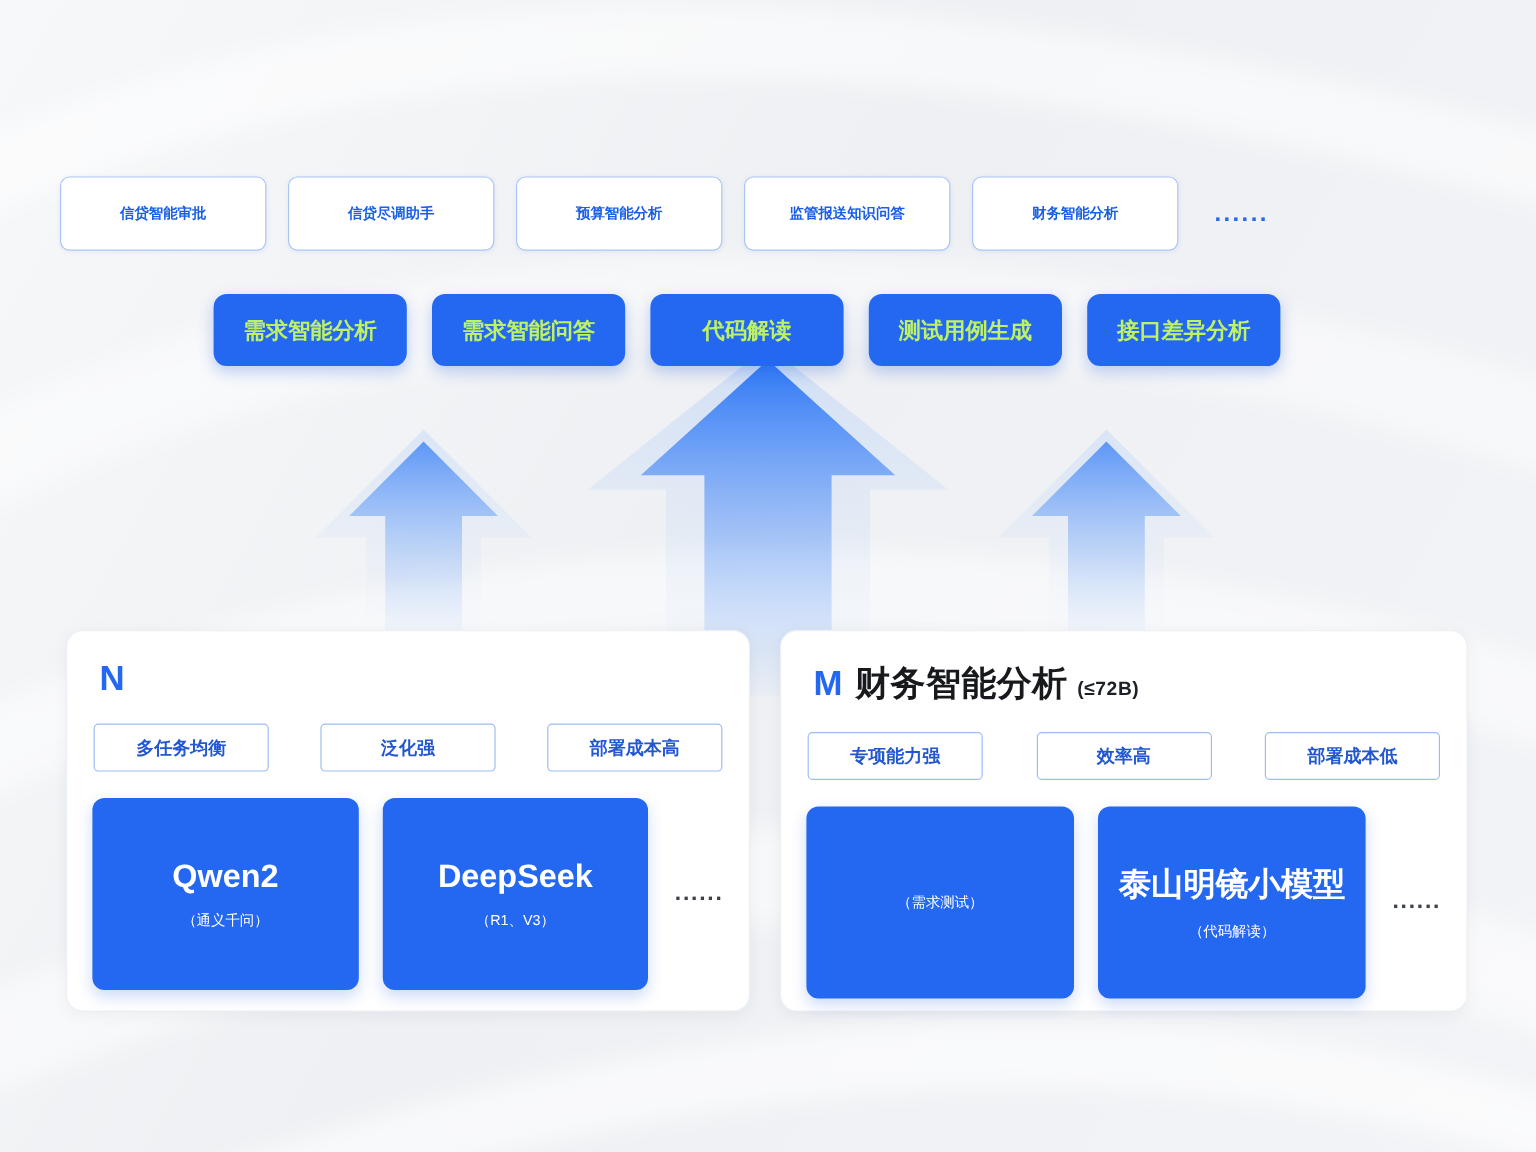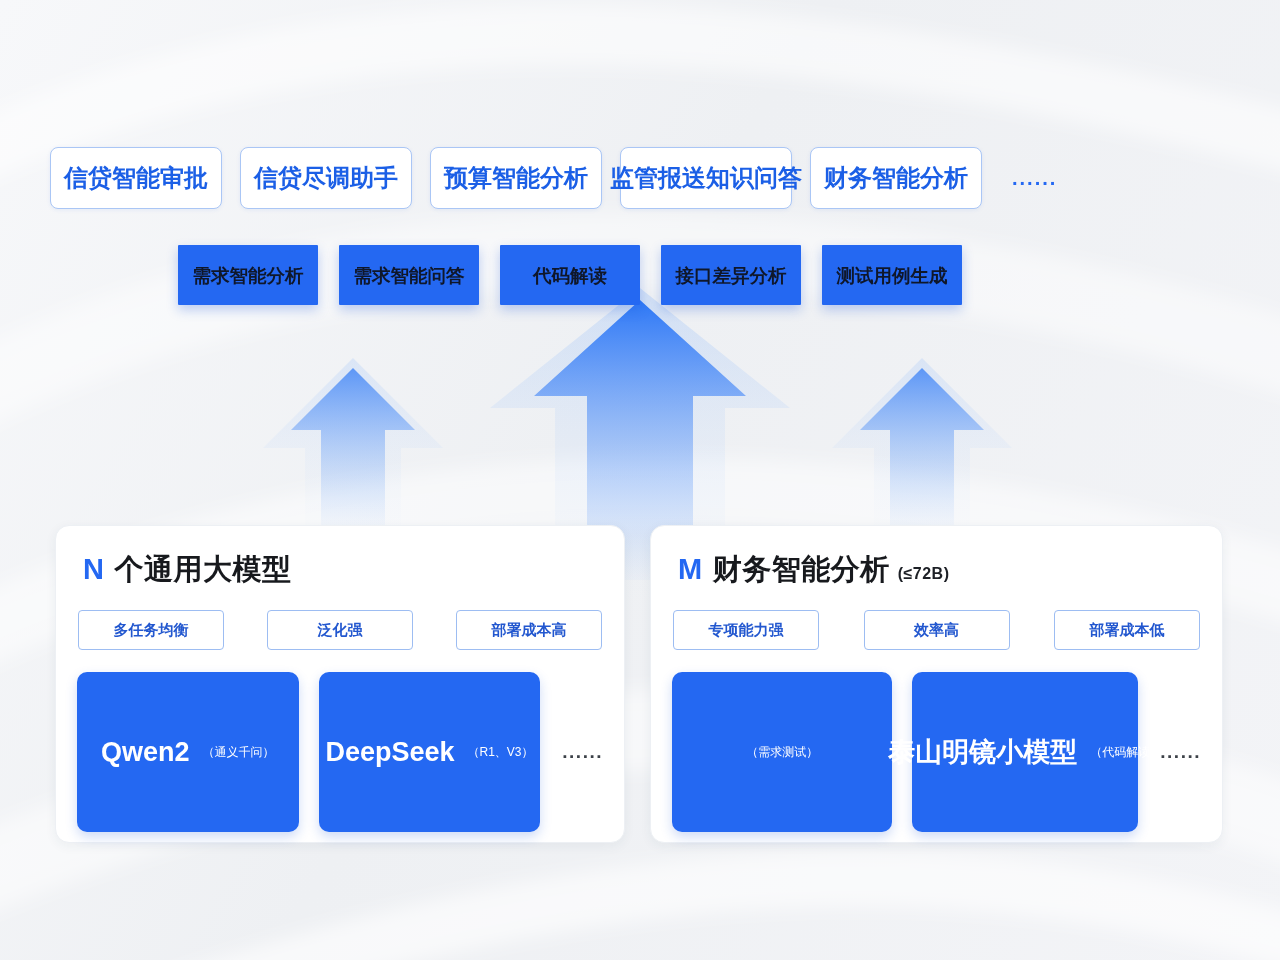"信贷智能审批" .app-box { font-size: 24px -> 12px }
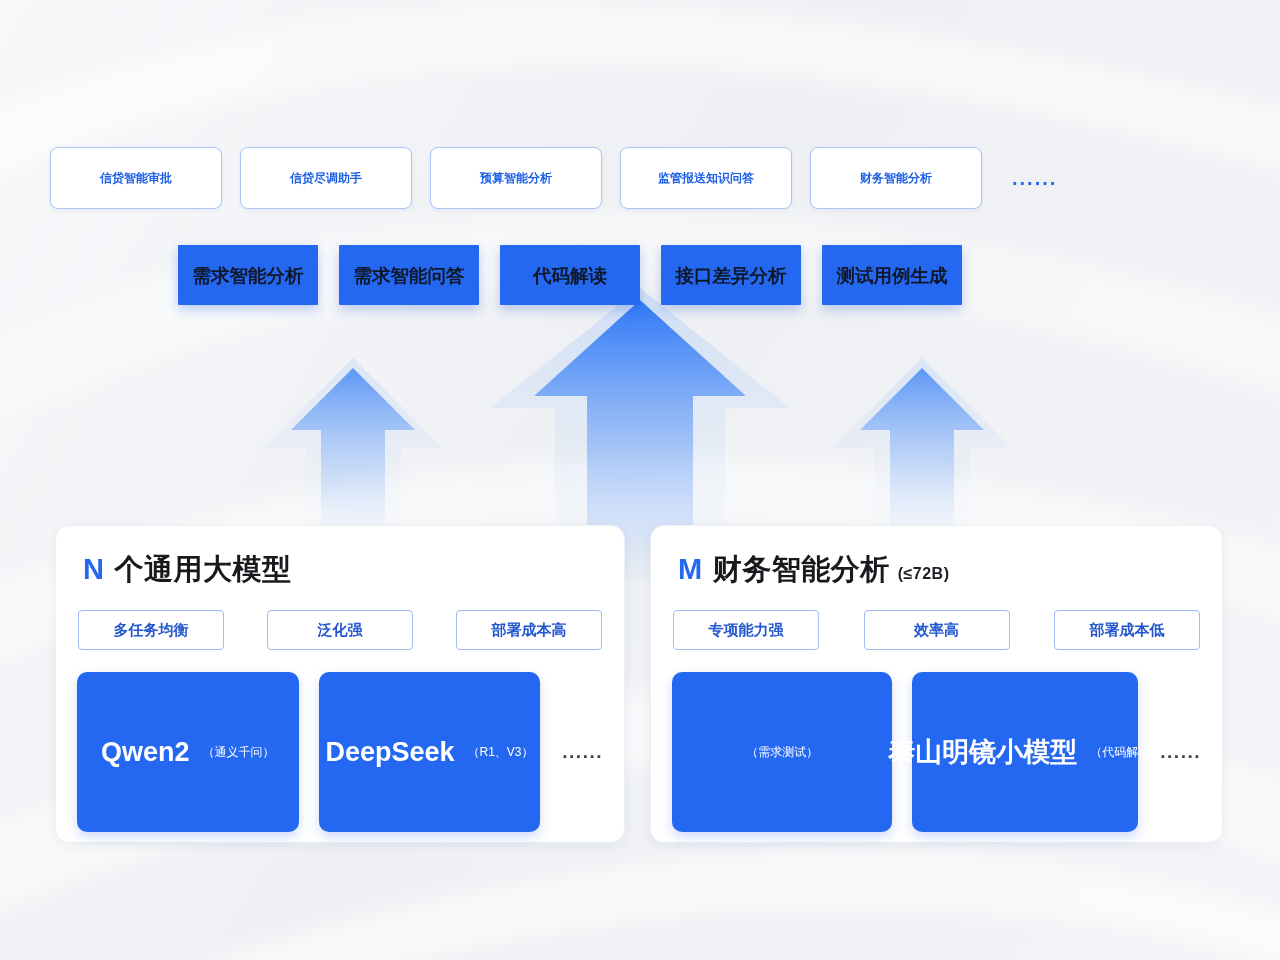"需求智能分析" .tool-box { border-radius: 1px -> 11px; color: #0f172a -> #bef264; width: 140px -> 161px }
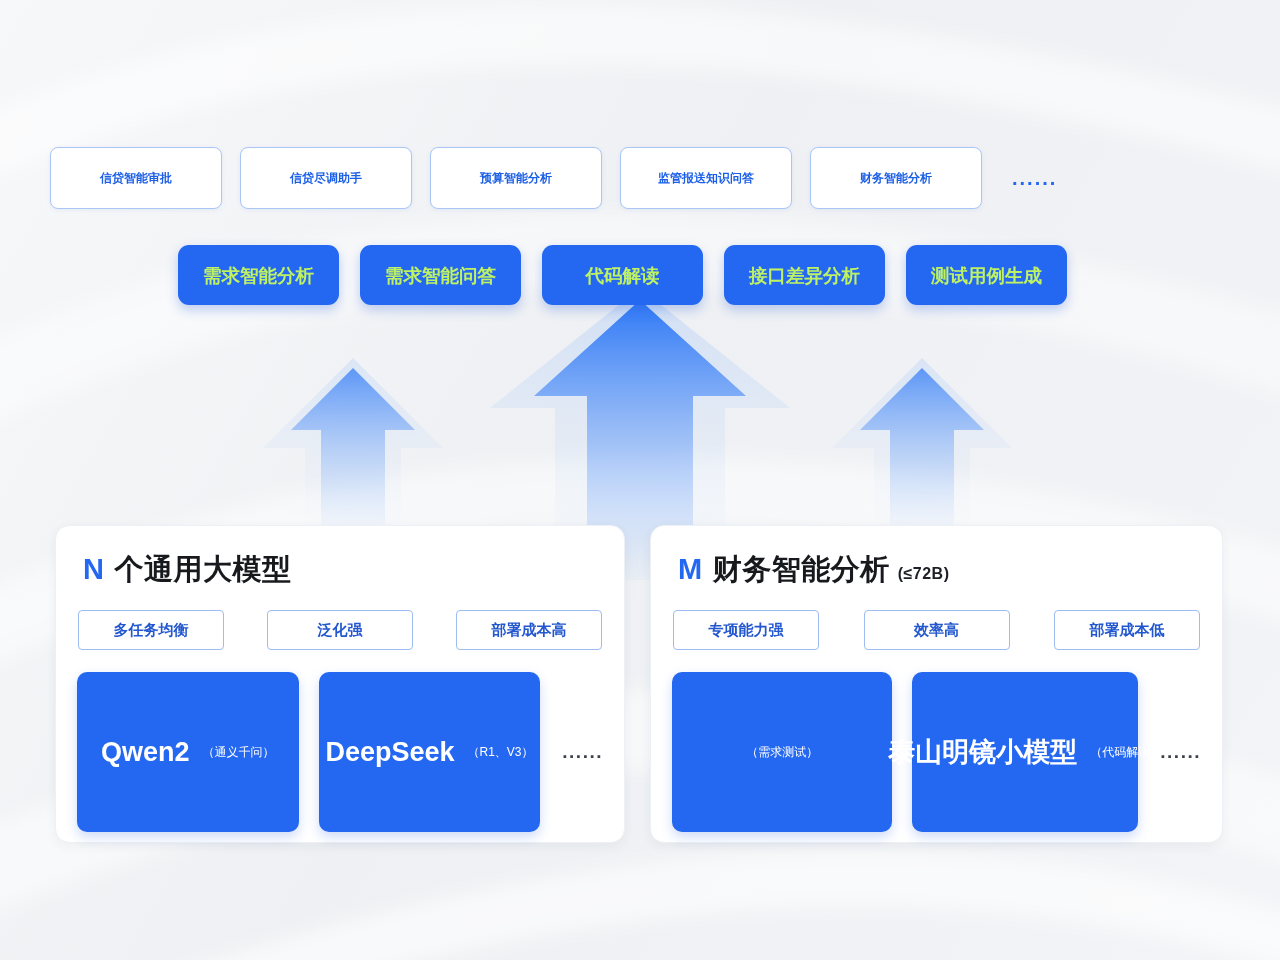"接口差异分析" div.tool-box { order: before "测试用例生成" -> after "测试用例生成" }
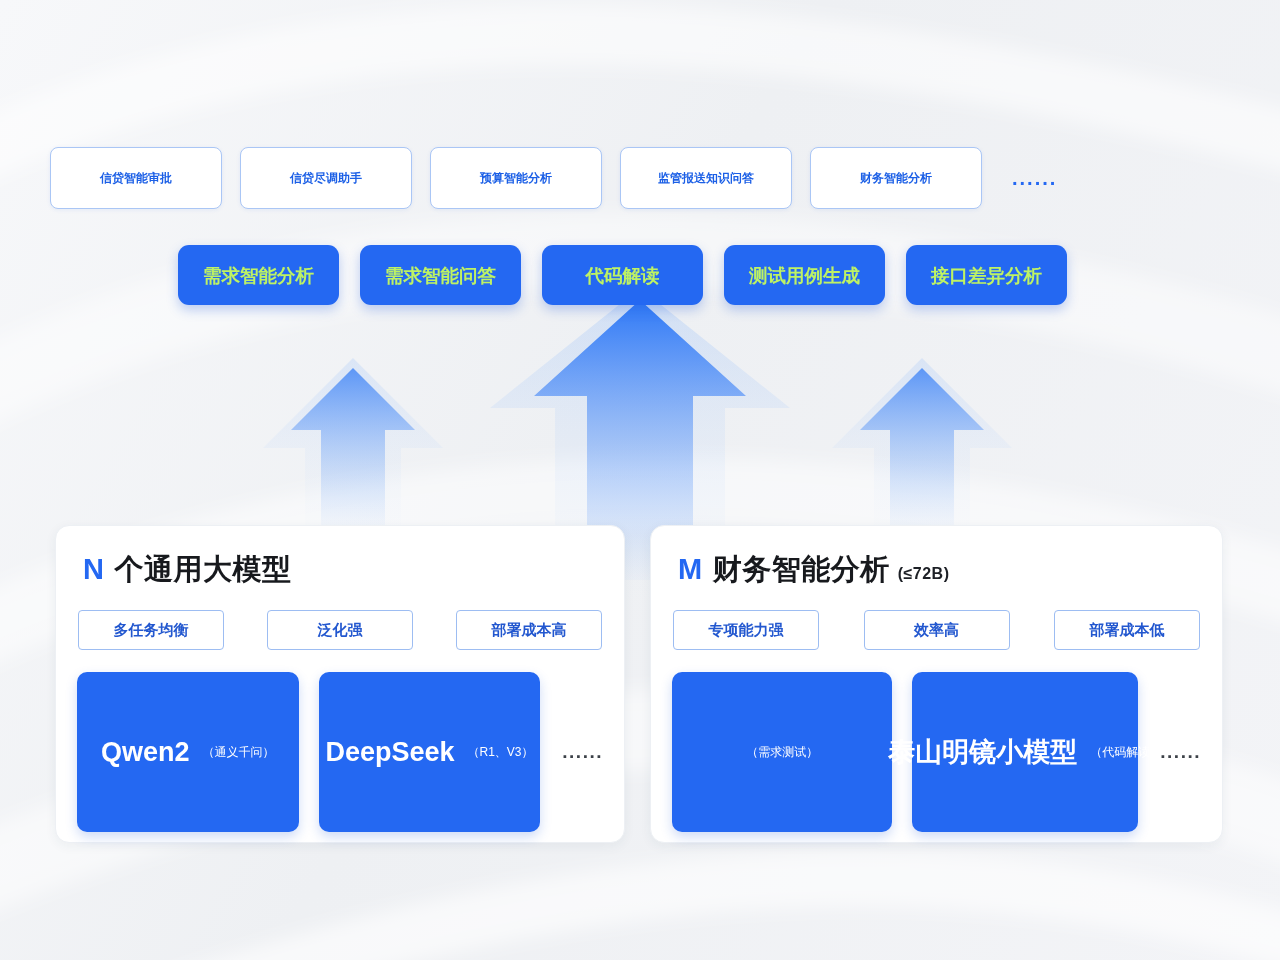"个通用大模型" span.t-rest { html: <span>个通用大模型</span> -> none }
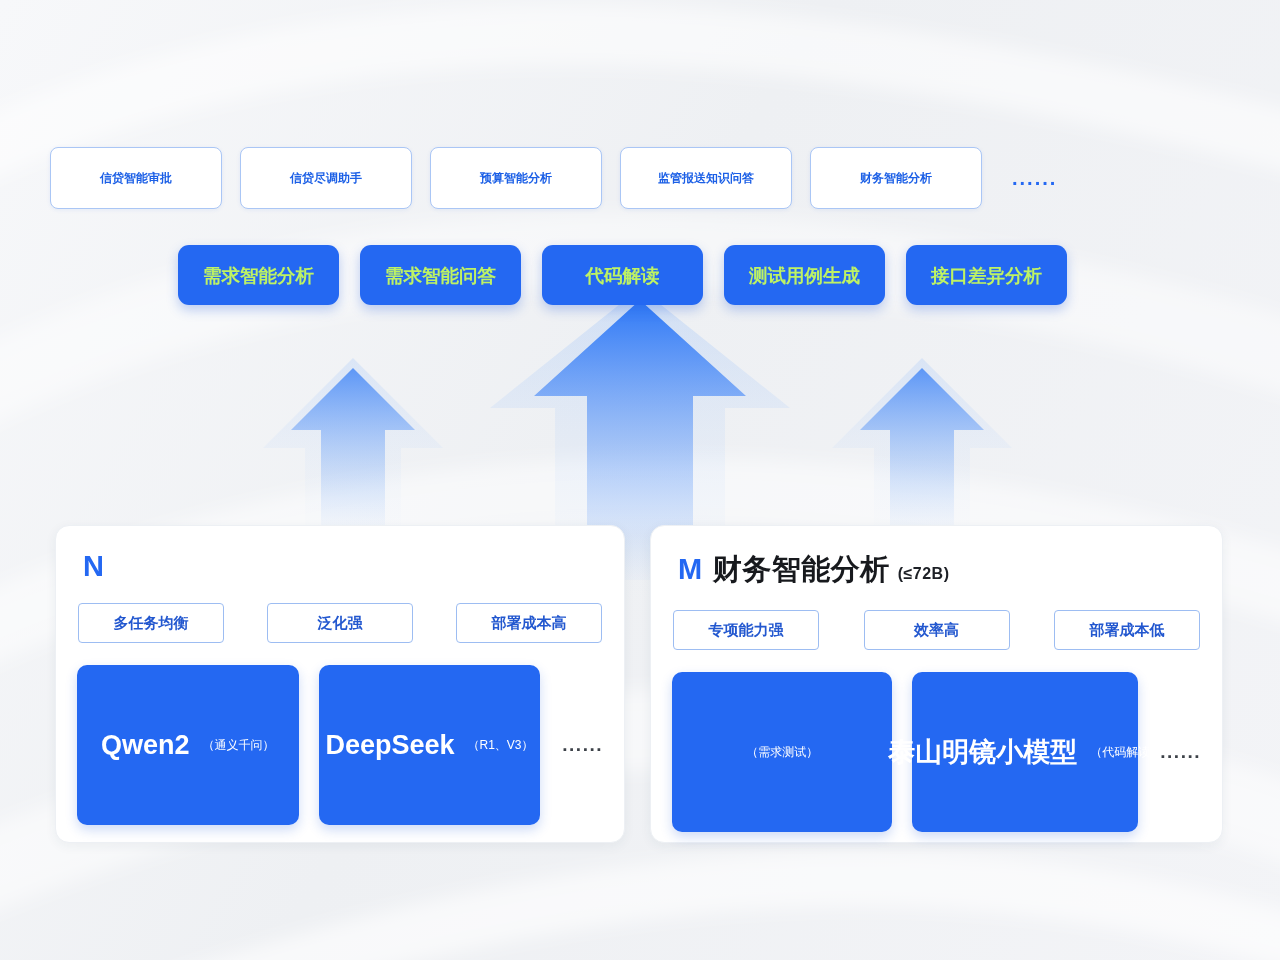"Qwen2" .model-box { flex-direction: row -> column }
